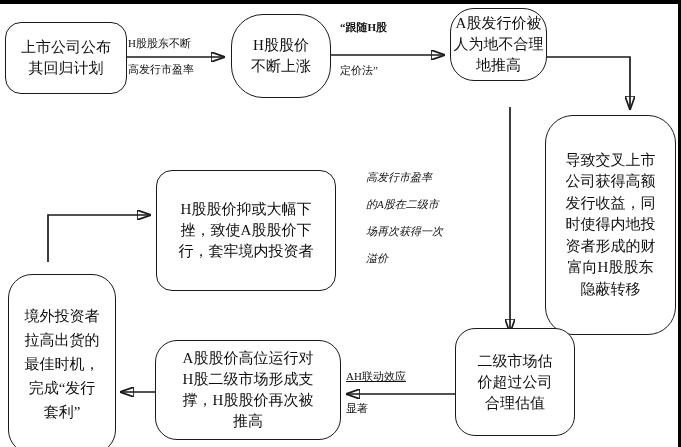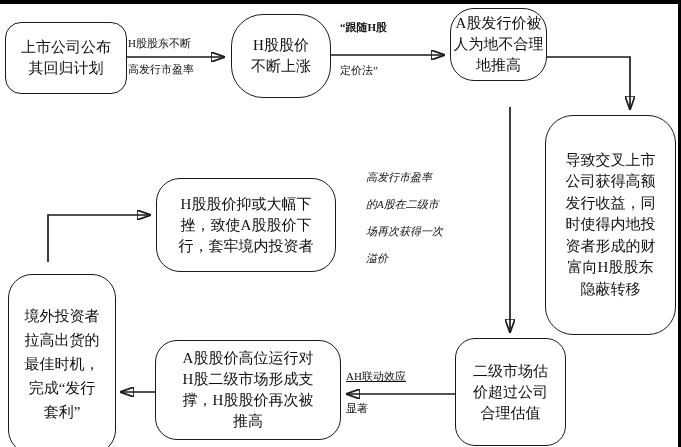"H股股价抑或大幅下" #node-hfall { border-radius: 24px -> 16px; height: 94px -> 121px; margin-top: 8px -> none }
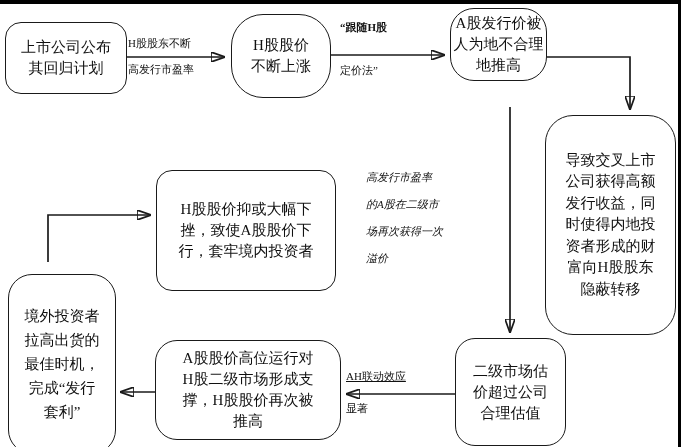"二级市场估" #node-secondary { top: 338px -> 328px; width: 111px -> 120px }
